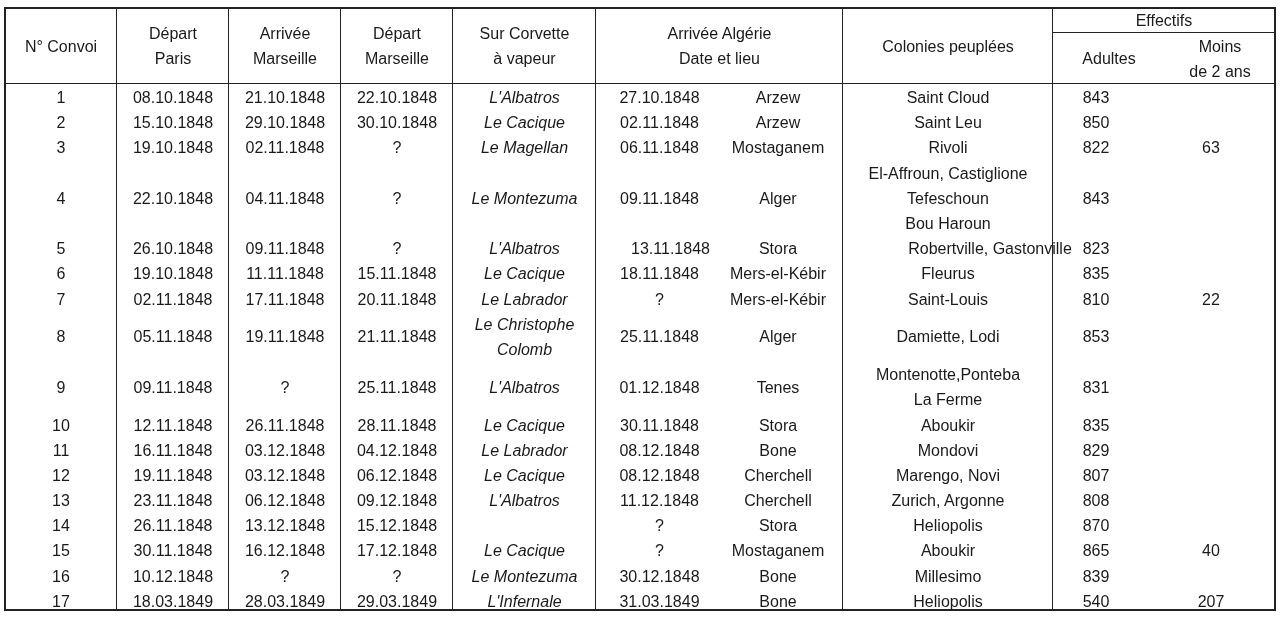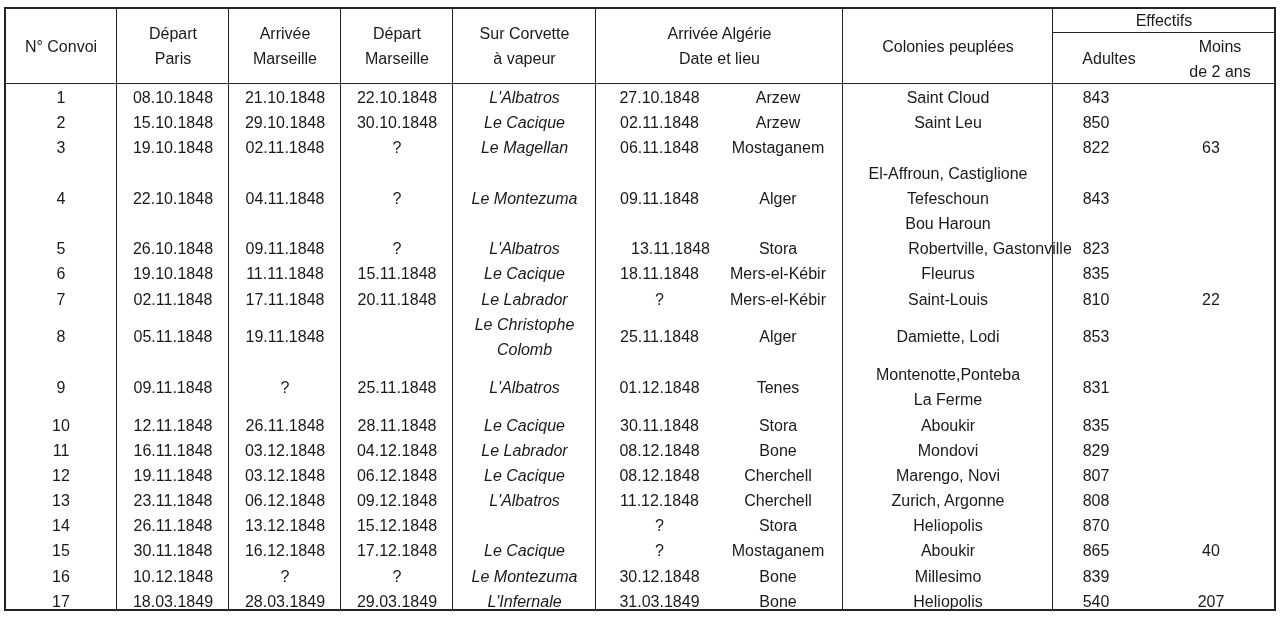"Rivoli" div.cell { html: none -> <div>Rivoli</div> }
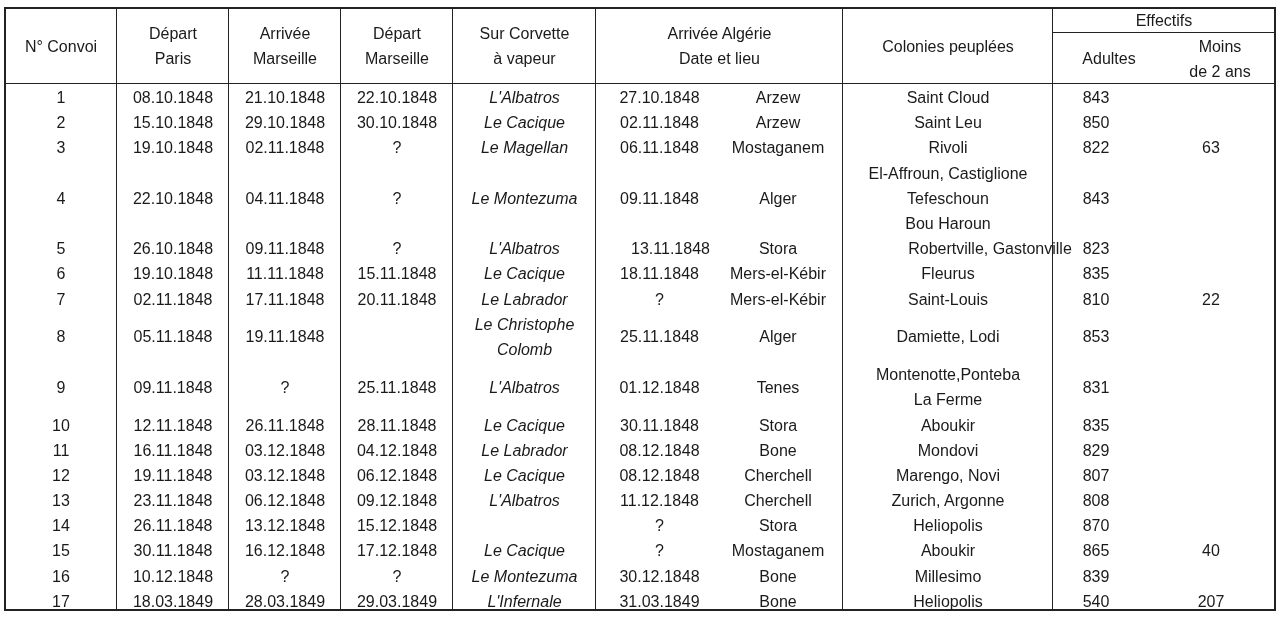"21.11.1848" div.cell { html: none -> <div>21.11.1848</div> }
